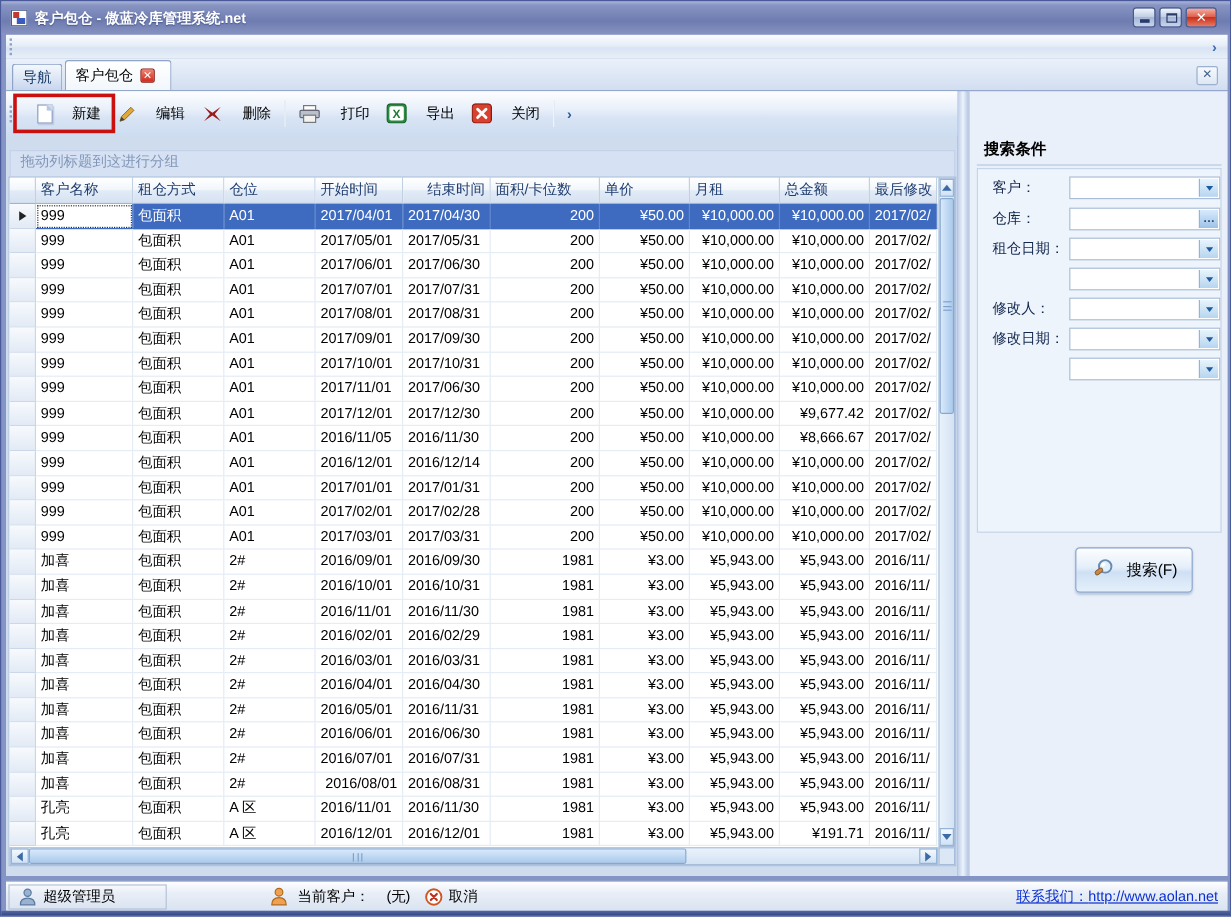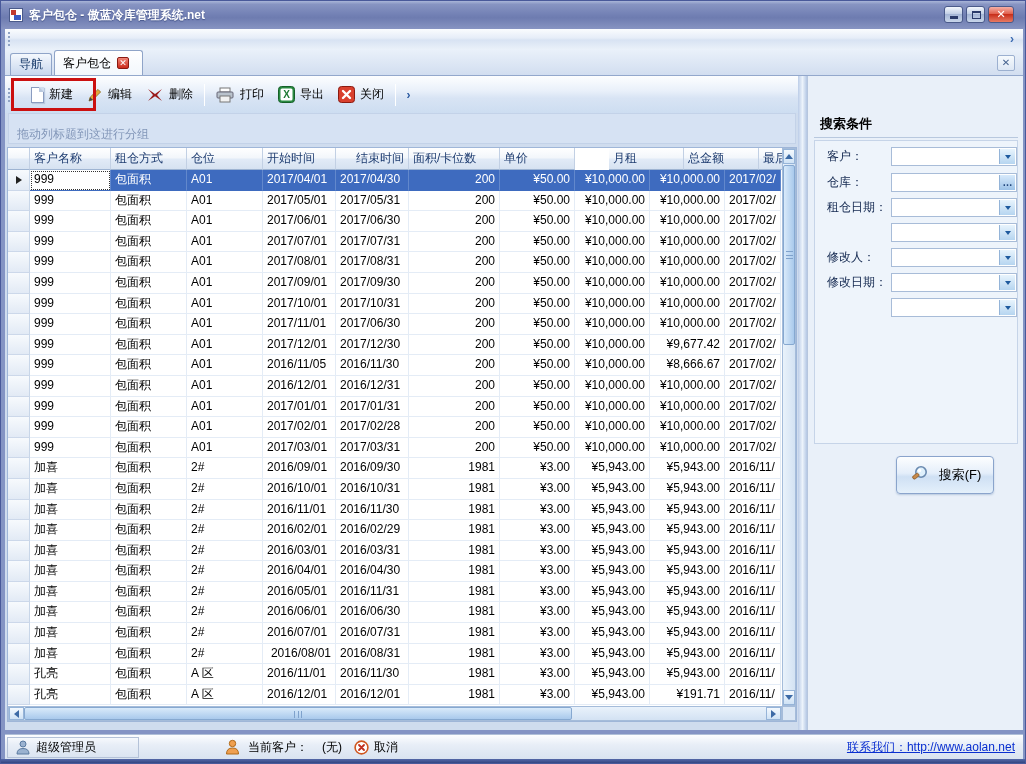"新建" .tb-btn { gap: 5px -> 16px }
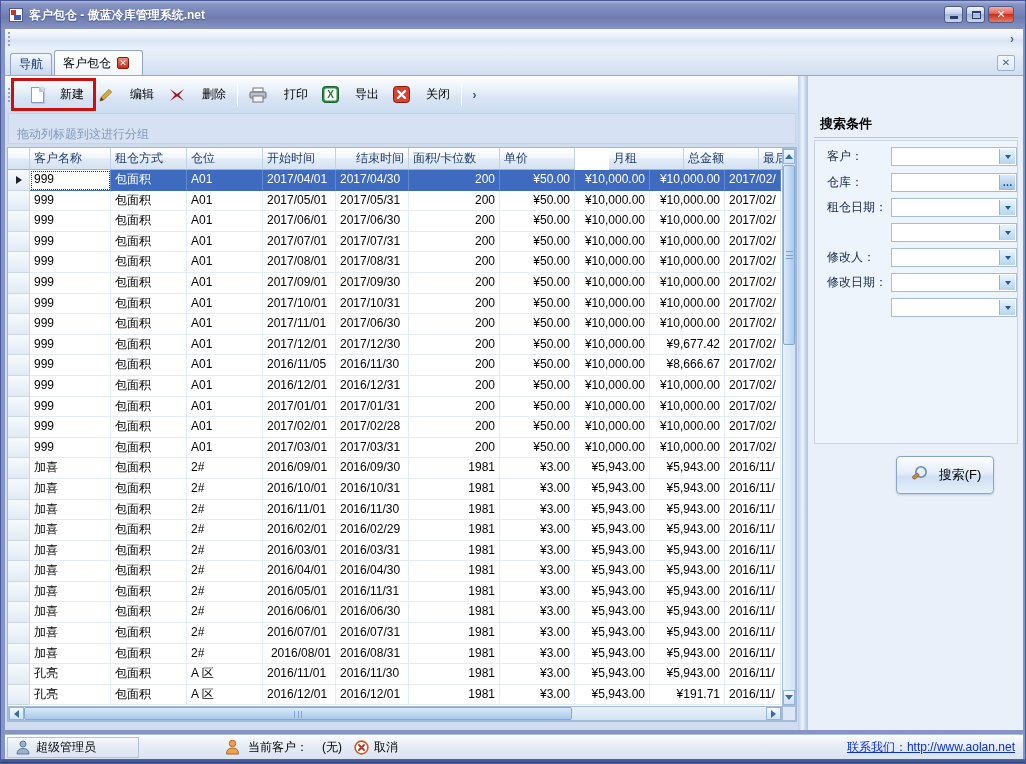"拖动列标题到这进行分组" .groupbar { align-items: flex-end -> flex-start; top: 112px -> 124px }
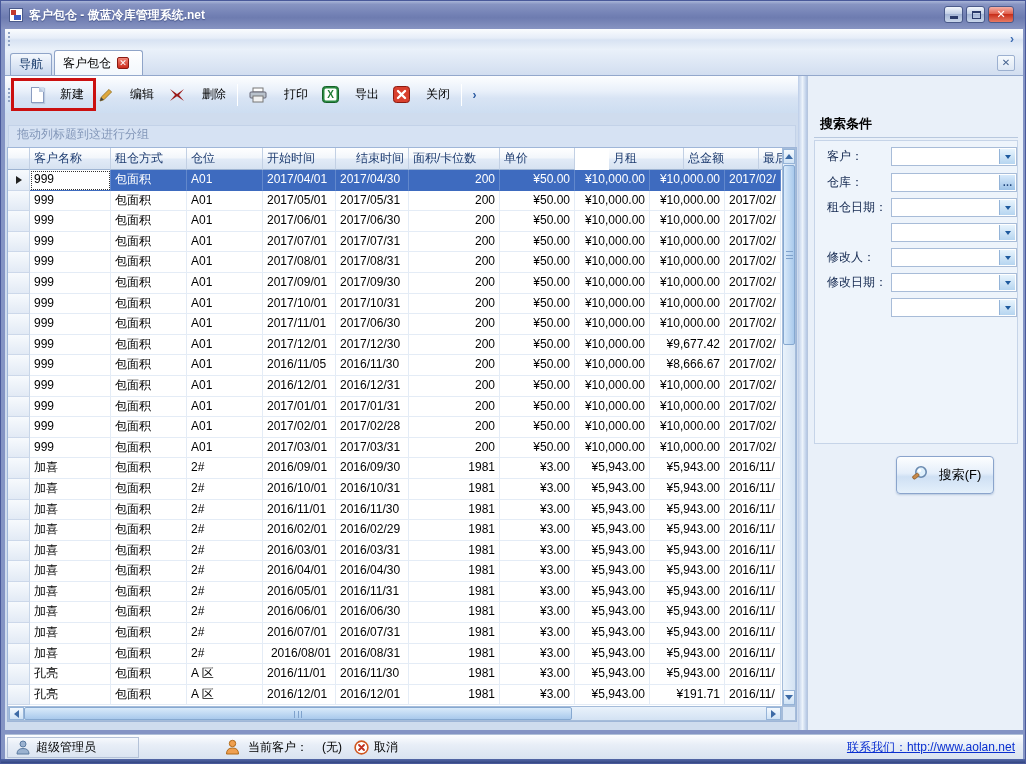"月租" div.gh-cell { margin-left: 34px -> none }
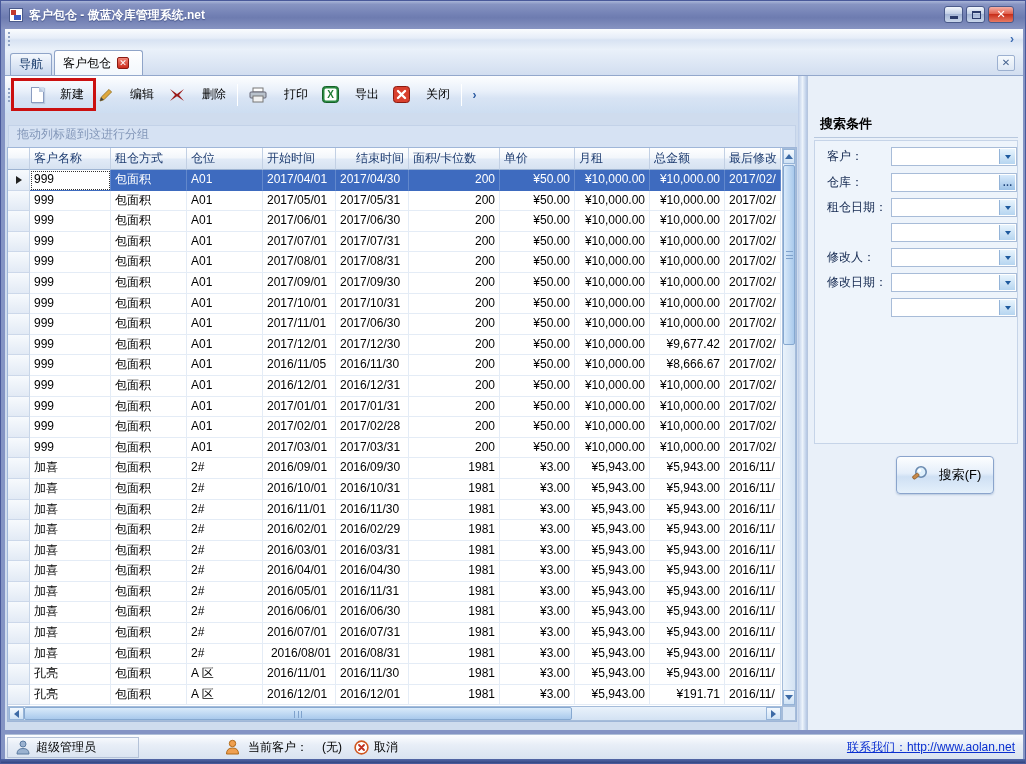"2016/12/31" div.g-cell { text: 2016/12/31 -> 2016/12/14 }
